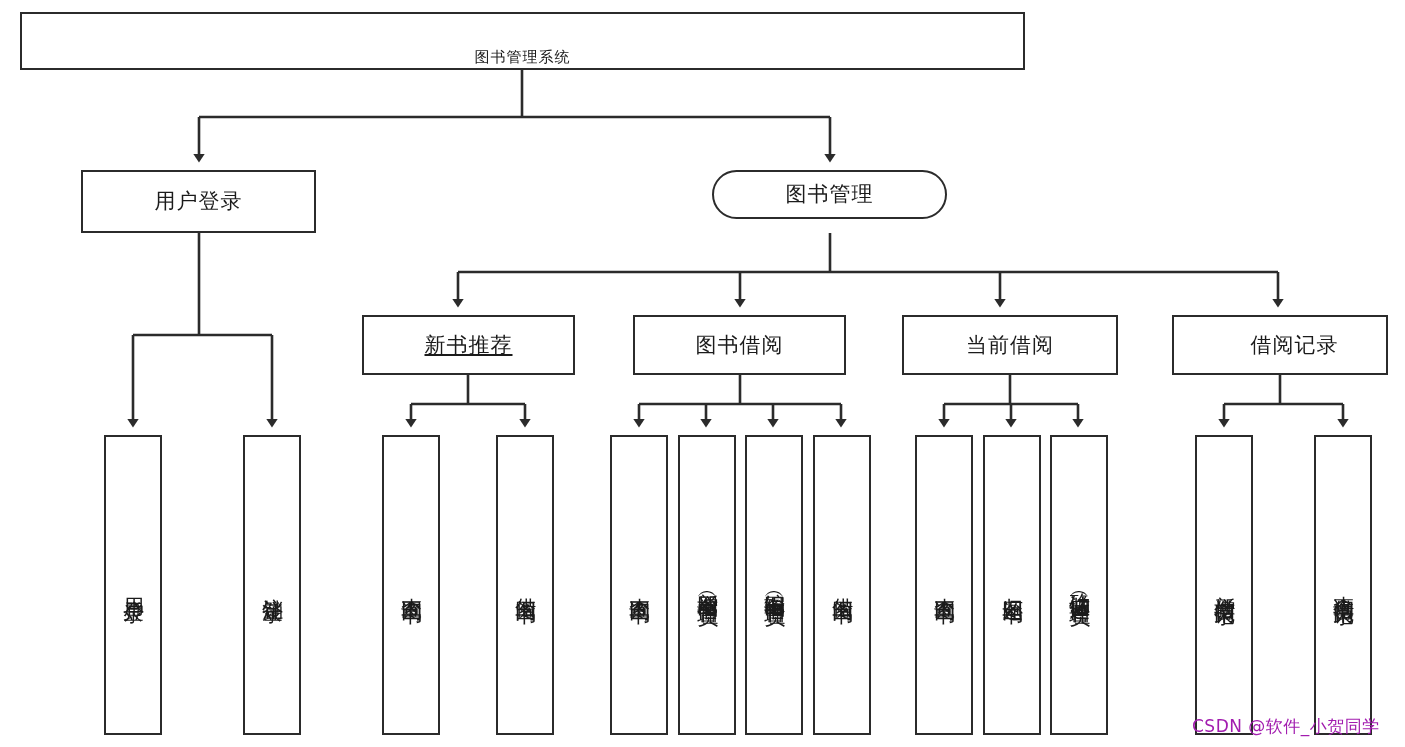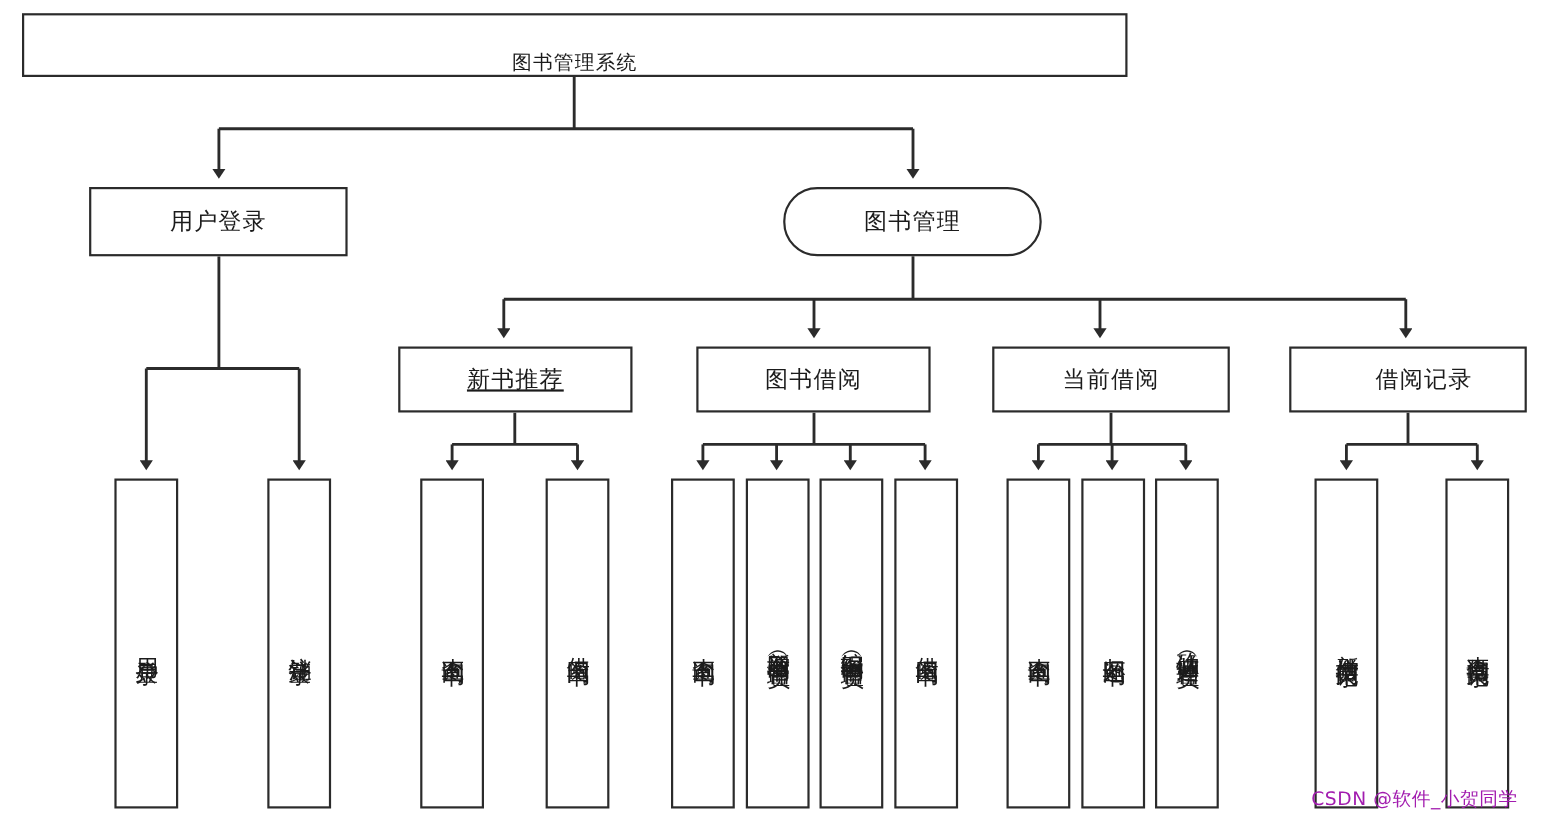"图书管理系统" .node.root .label { font-size: 18px -> 15px }
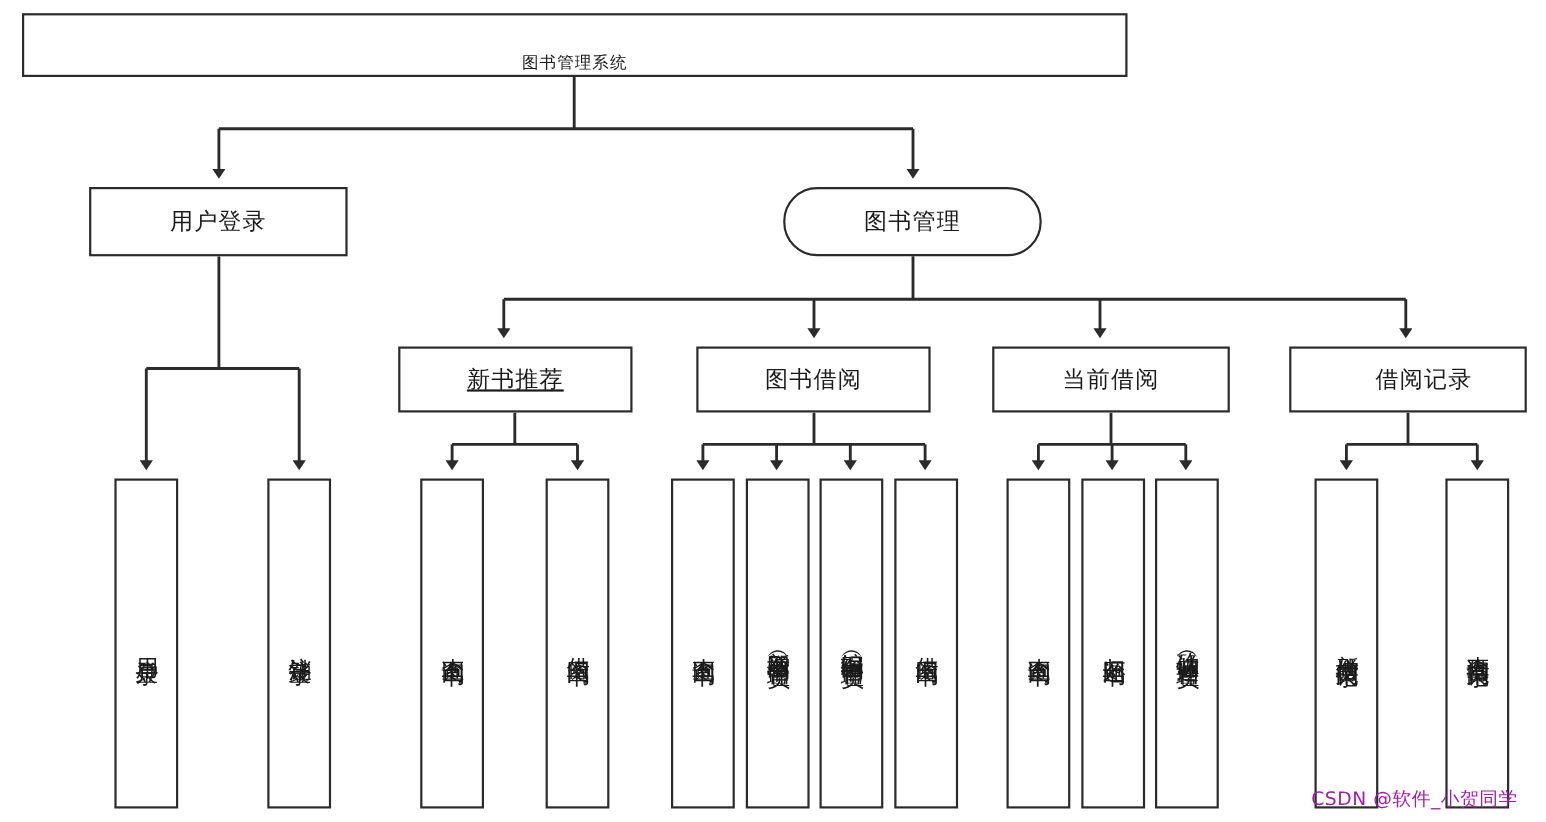"图书管理" div.node { height: 63px -> 49px }
